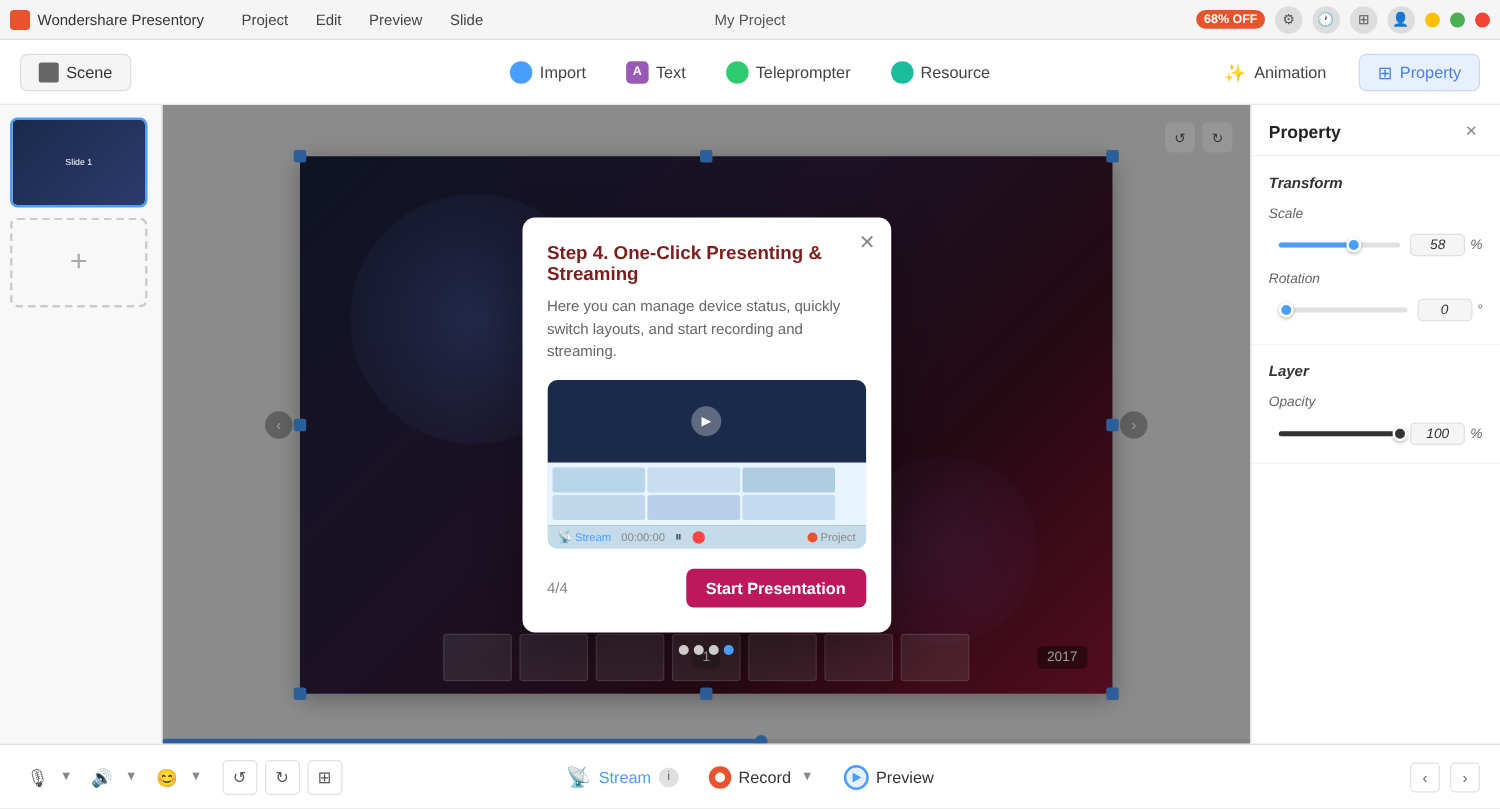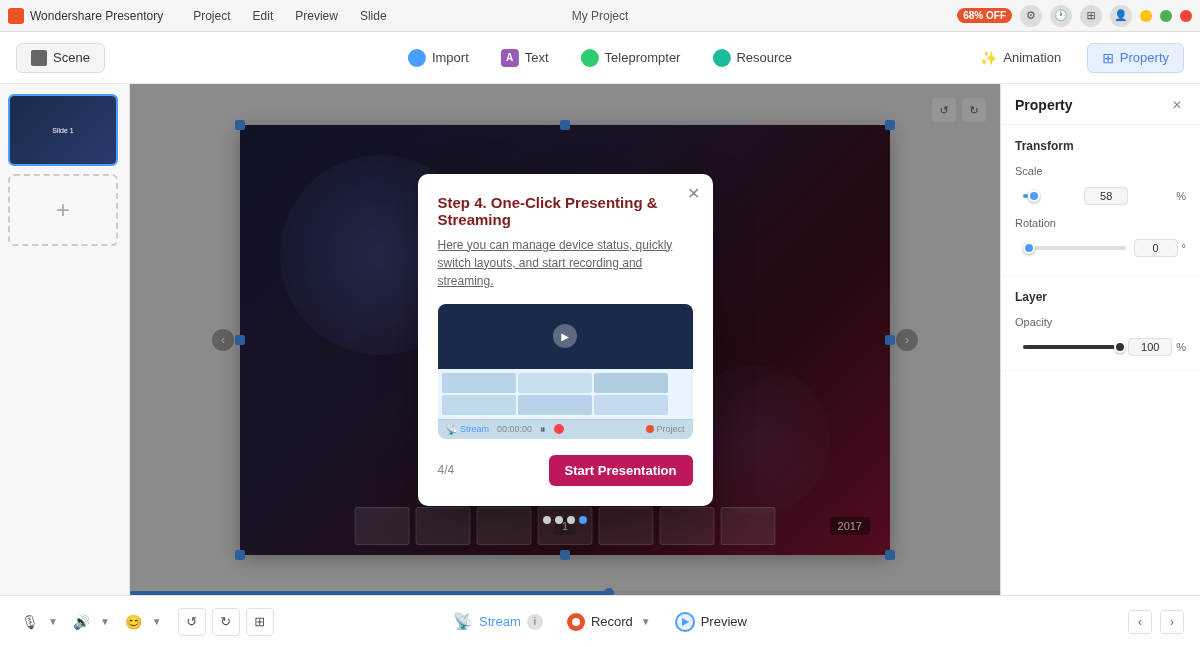"Transform" .panel-section { font-style: none -> italic }
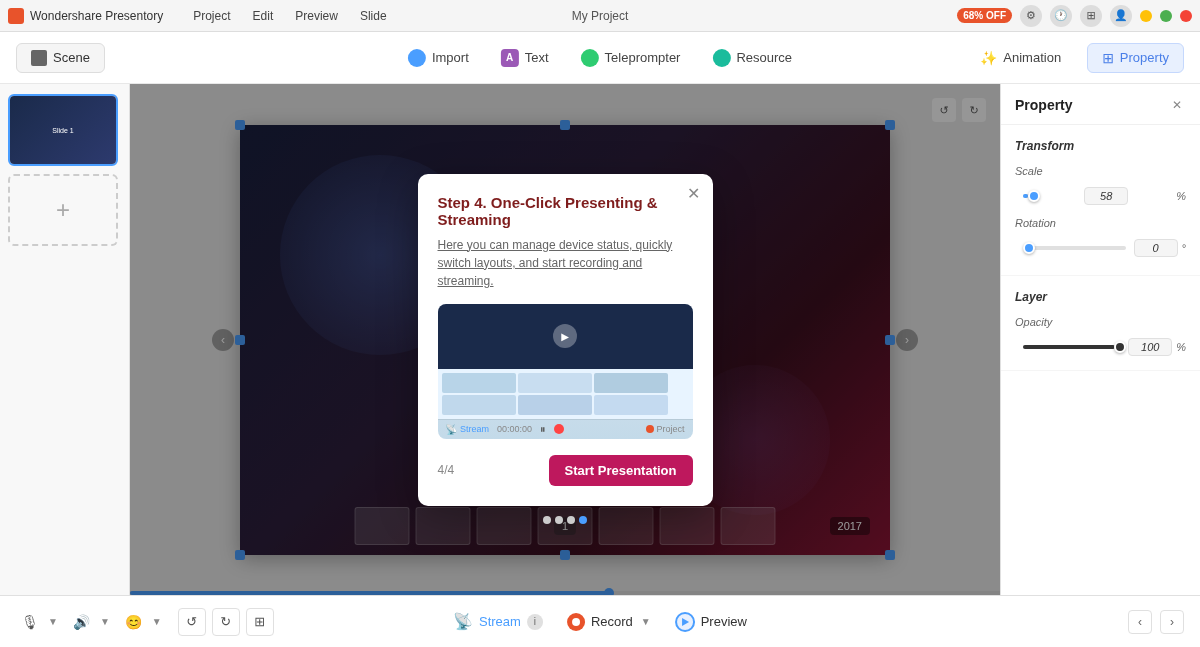"58" div { gap: 44px -> none }
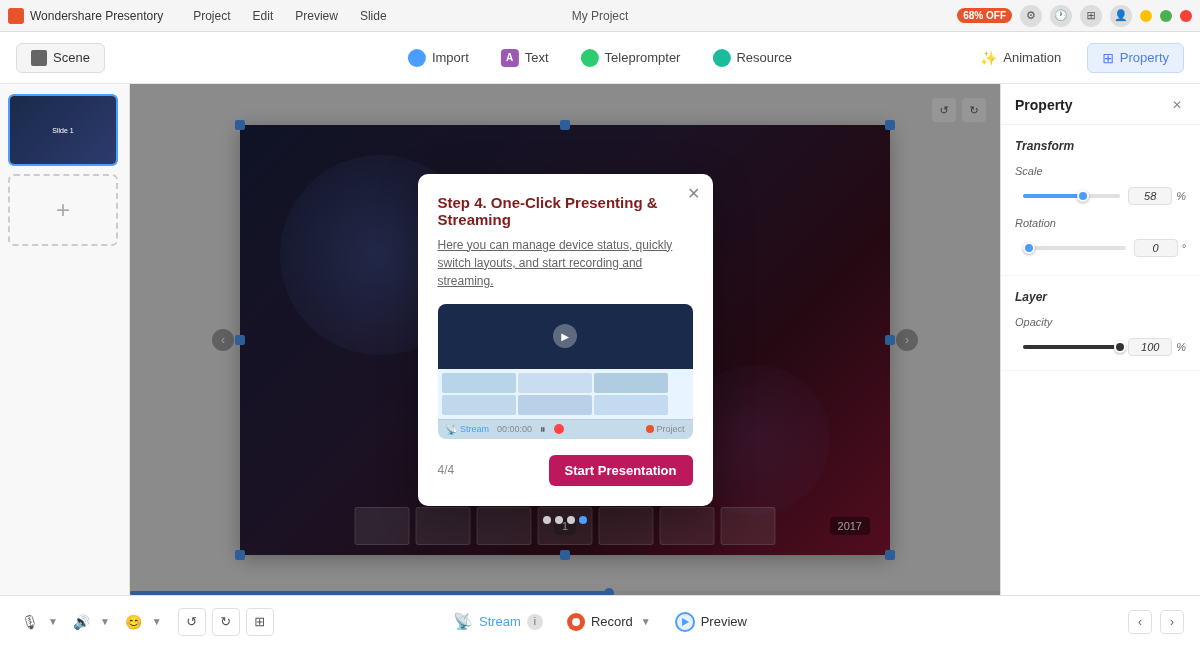"Here you can manage device" .modal-desc { text-decoration: underline -> none }
